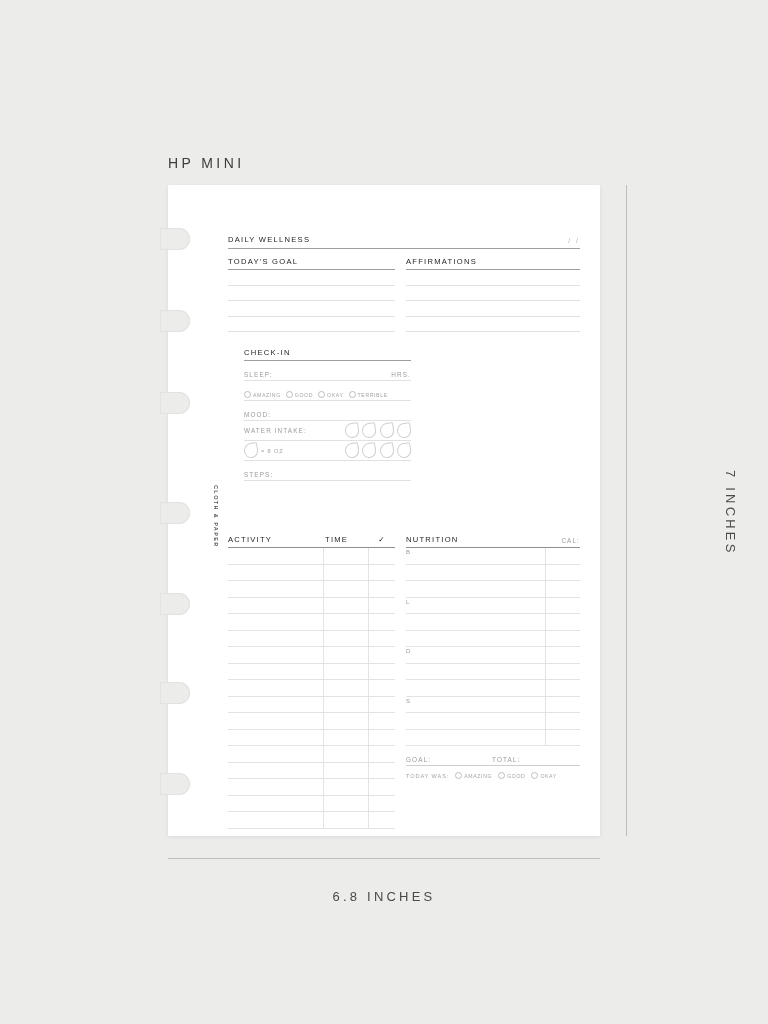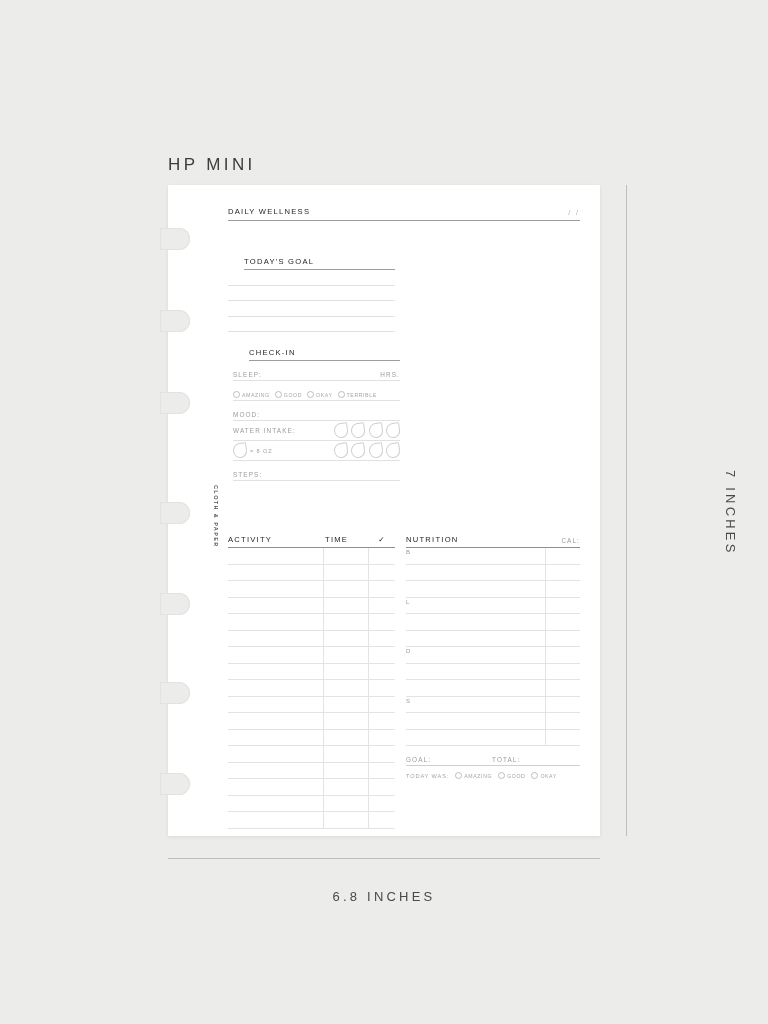"HP MINI" #title-label { font-size: 17px -> 14px }
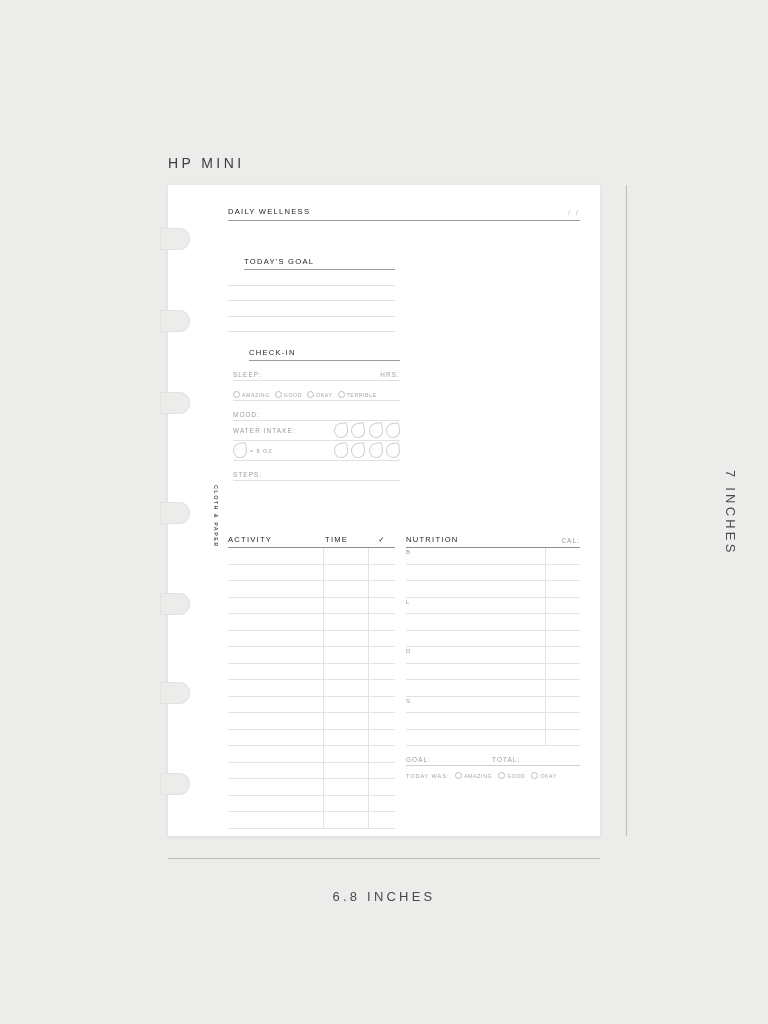"DAILY WELLNESS" #hdr .row { margin-top: none -> 28px }
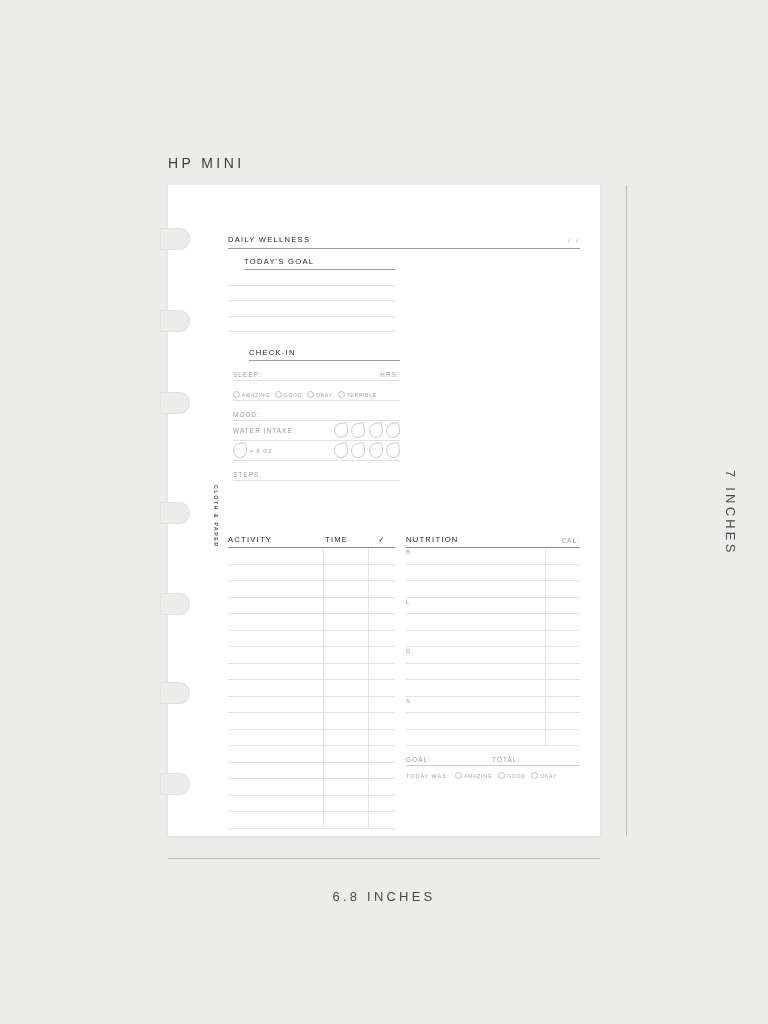"TODAY'S GOAL" .blk-head { margin-left: 16px -> none }
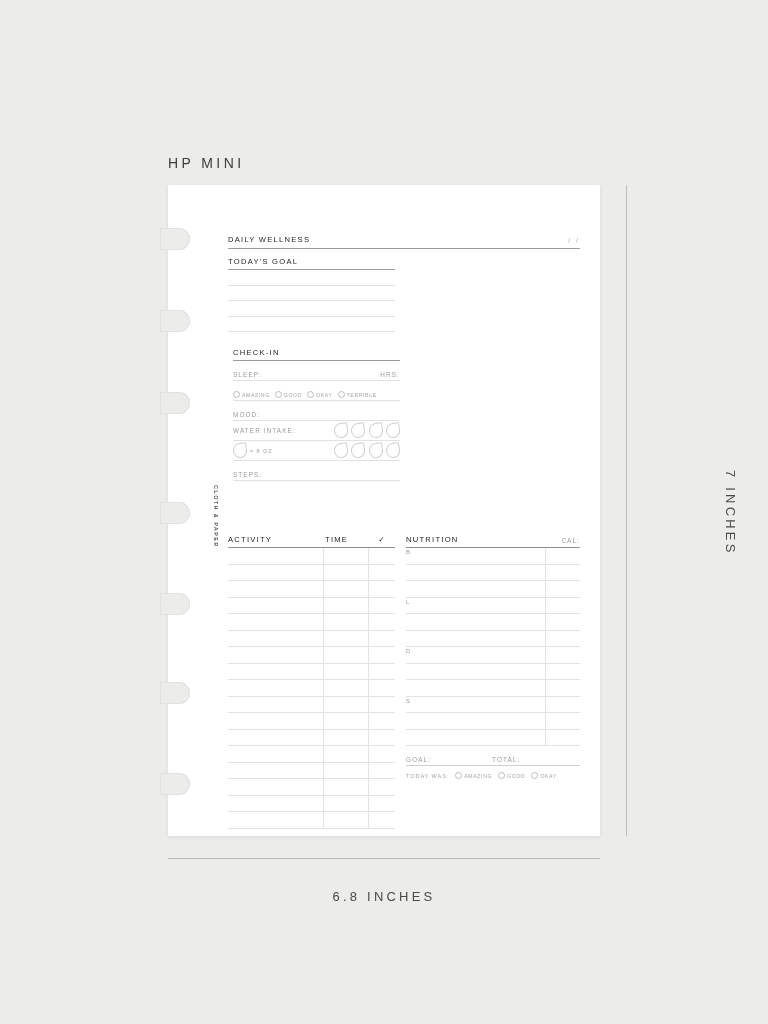"AFFIRMATIONS" div.col { html: none -> <div> <div> <span>AFFIRMATIONS</span> </div> <div> <div></div> <div></div> <div></div> <div></div> </div> </div> }
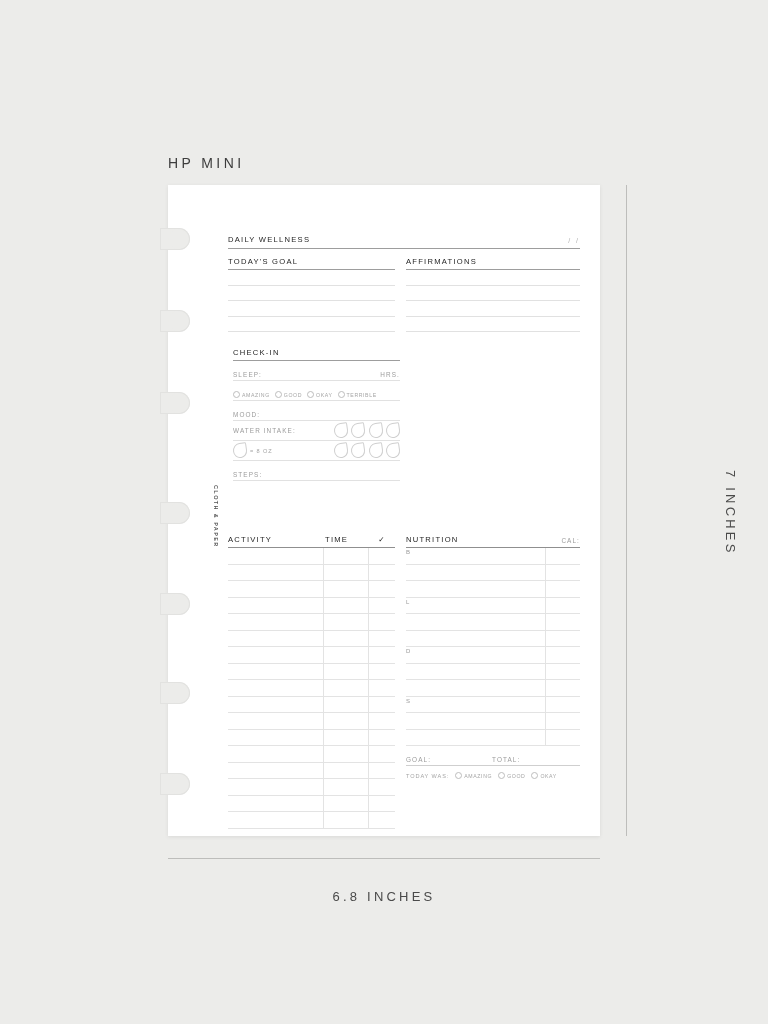"CHECK-IN" div.col { left: 65px -> 76px }
